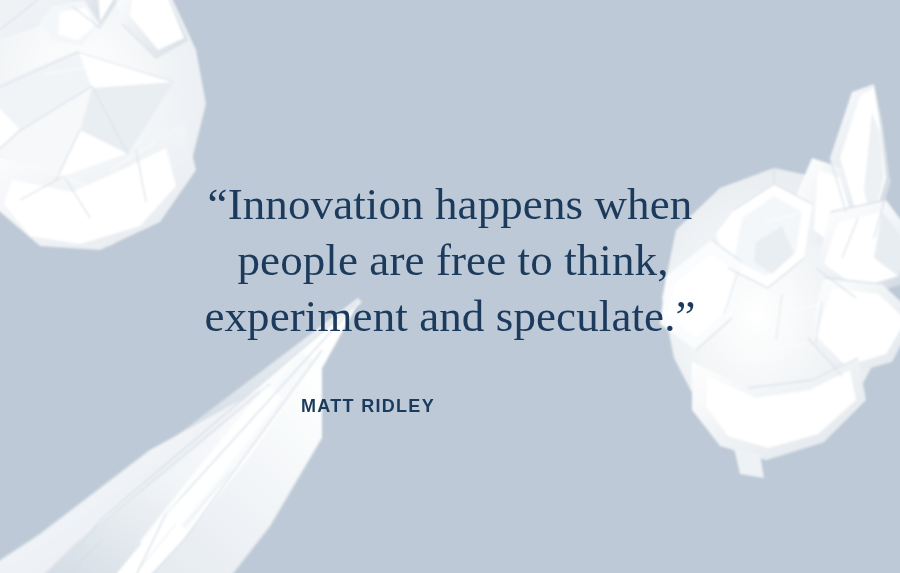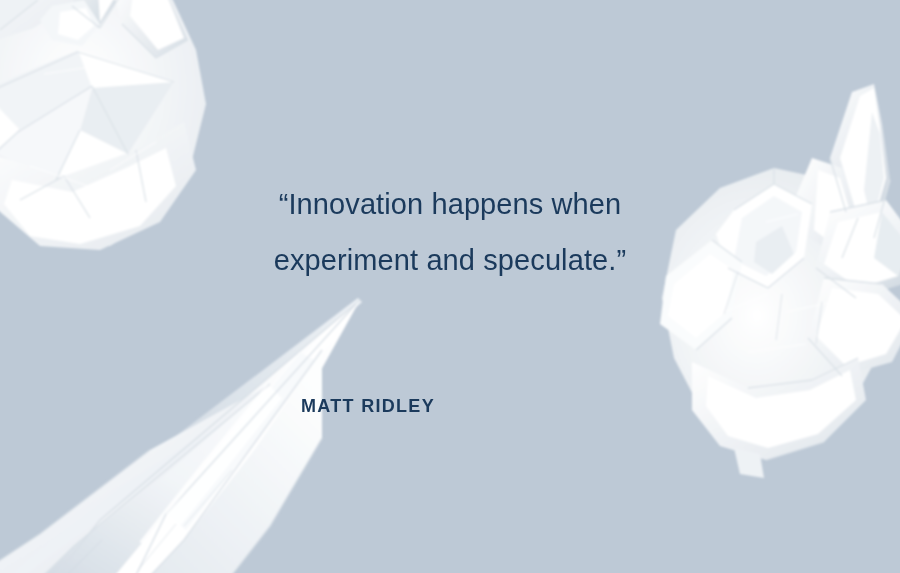"“Innovation happens when" .quote-line { font-family: Liberation Sans, sans-serif -> Liberation Serif, serif; font-size: 29px -> 45px }
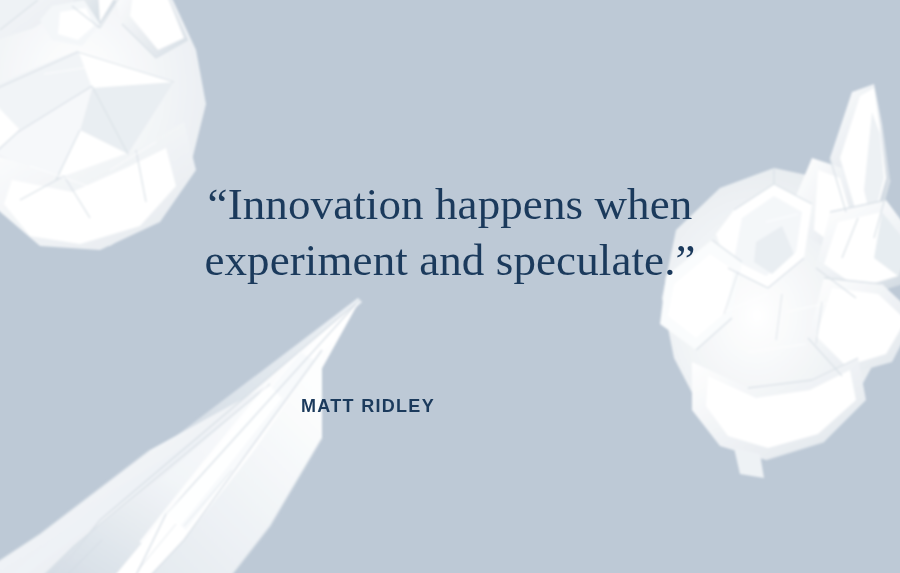"people are free to think," div.quote-line { html: none -> <div>people are free to think,</div> }
